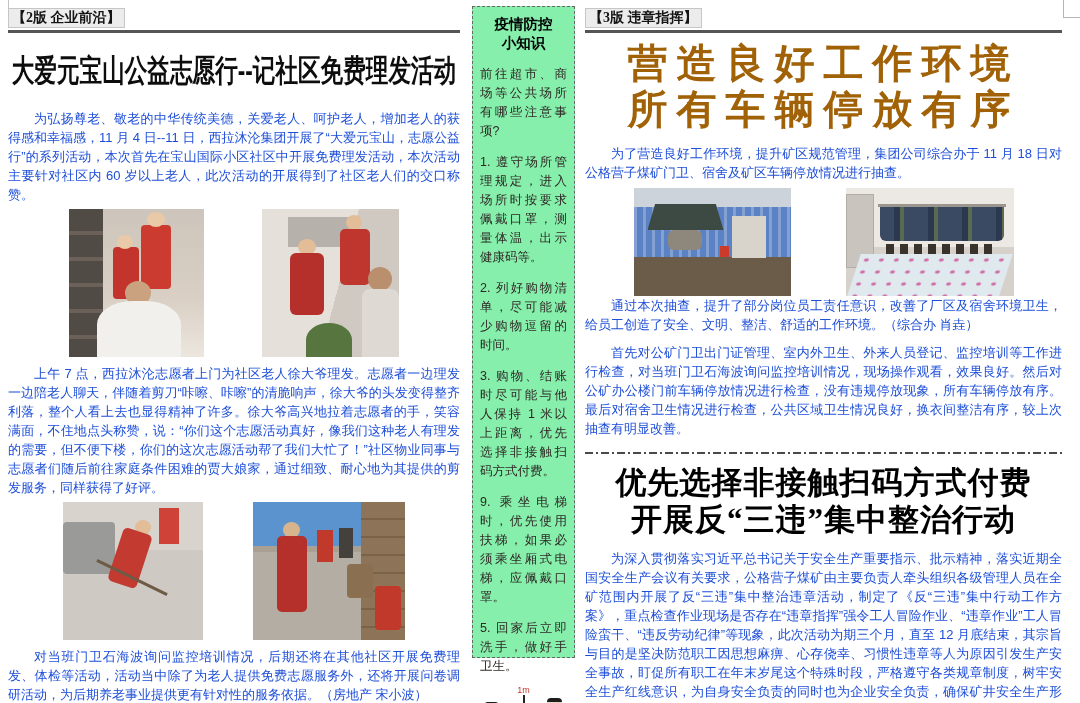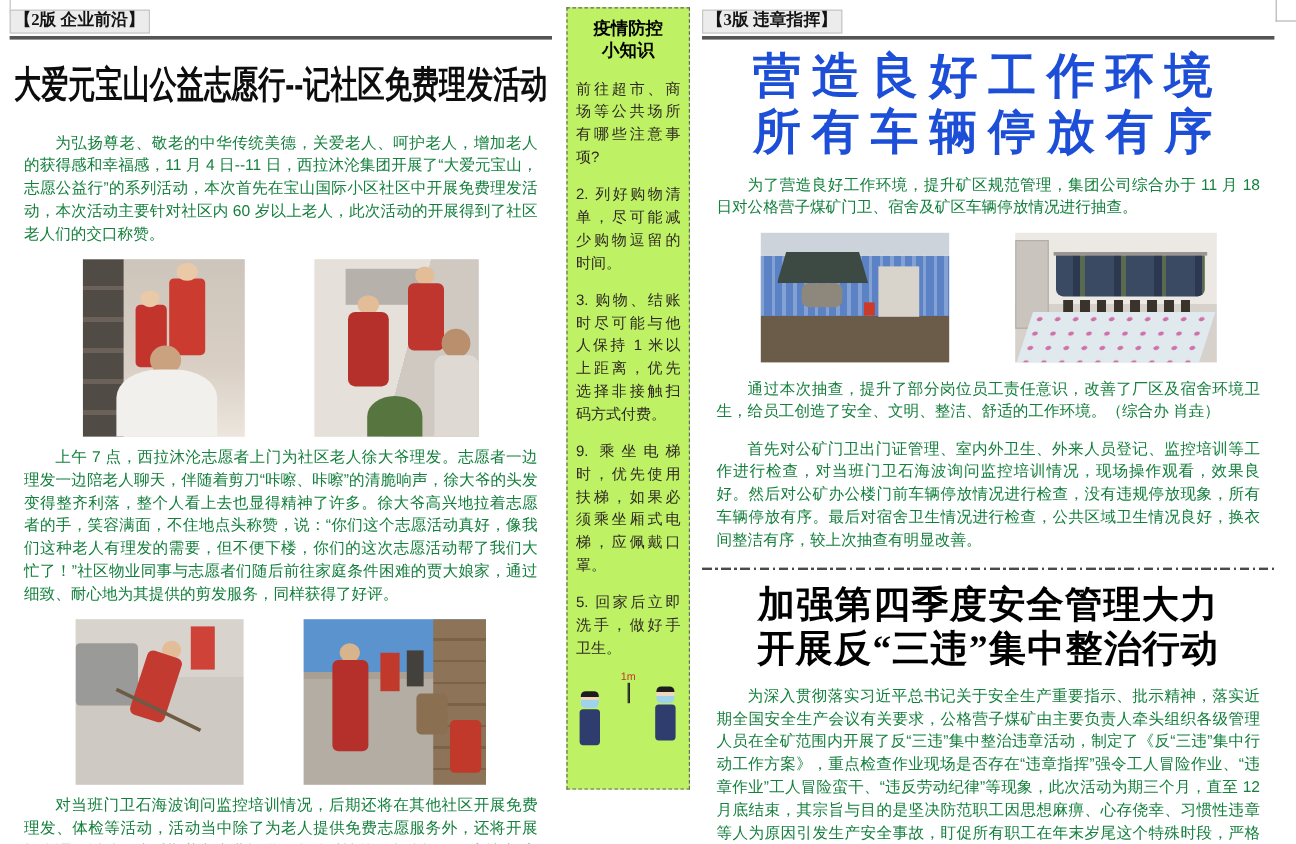"疫情防控" .col-mid { background: #bef264 -> #86efac }
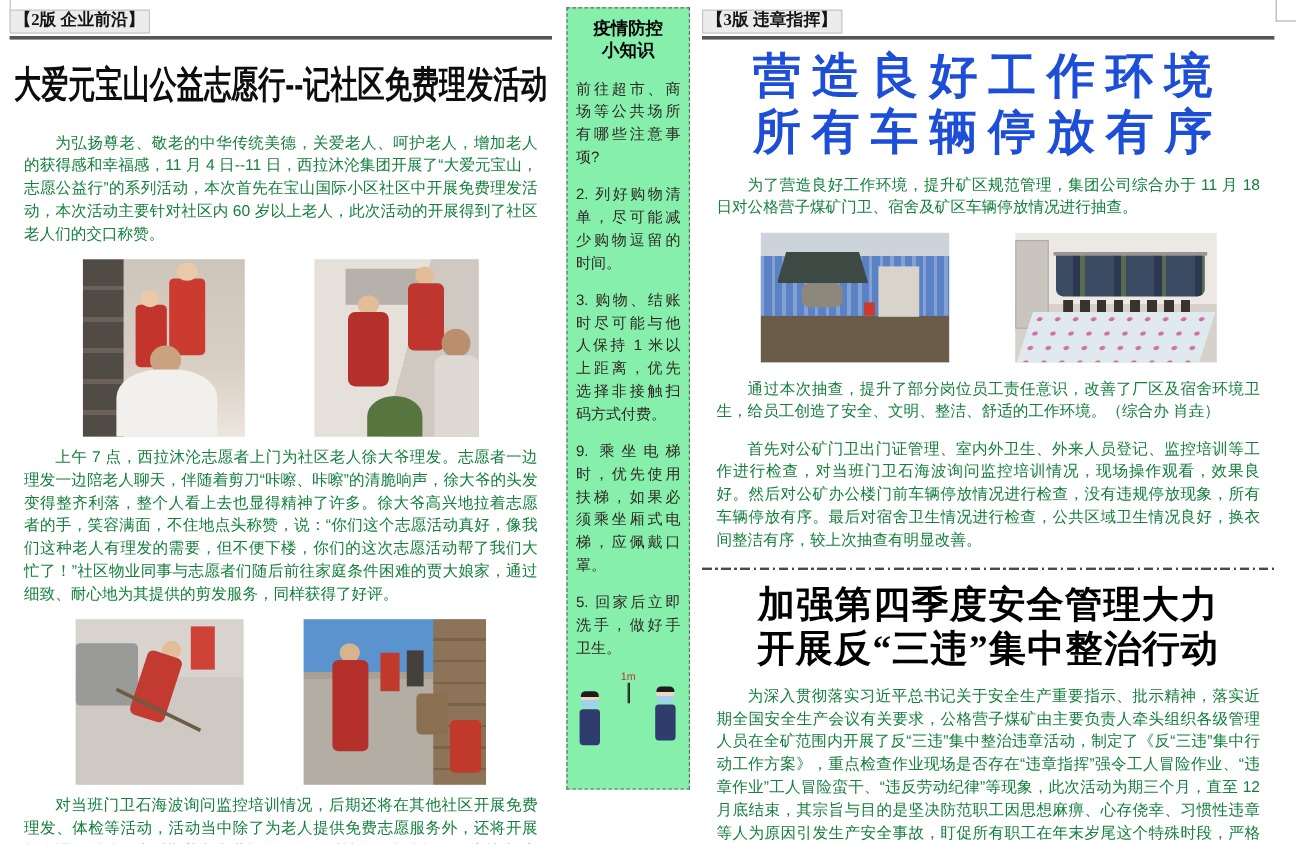"营造良好工作环境" .rt-title1 { color: #1d4ed8 -> #a16207 }
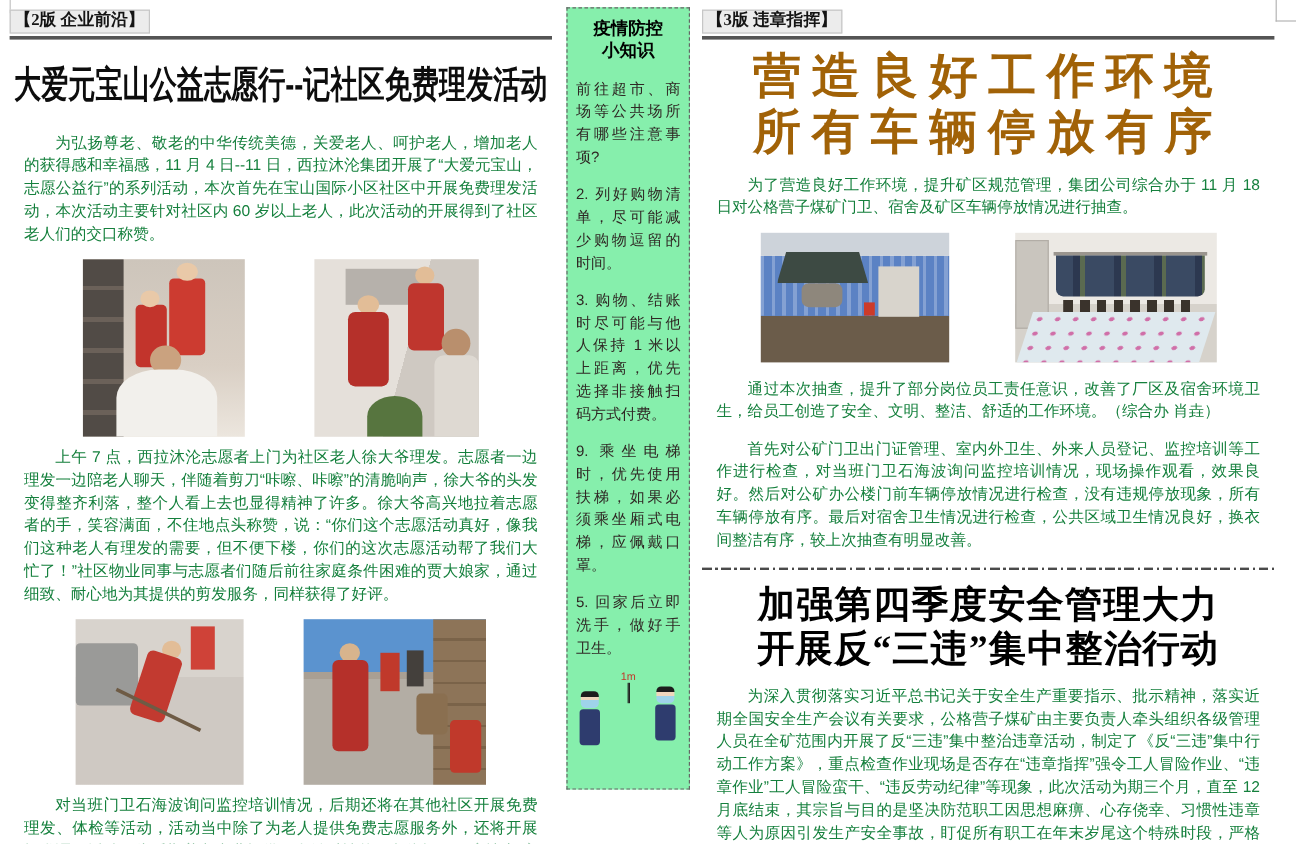"为弘扬尊老、敬老的中华传统美德，关爱老人、呵护老人，增加老人的获得感和幸福感，1" .bodytext { color: #15803d -> #1d4ed8; margin: 12px -> 0 }
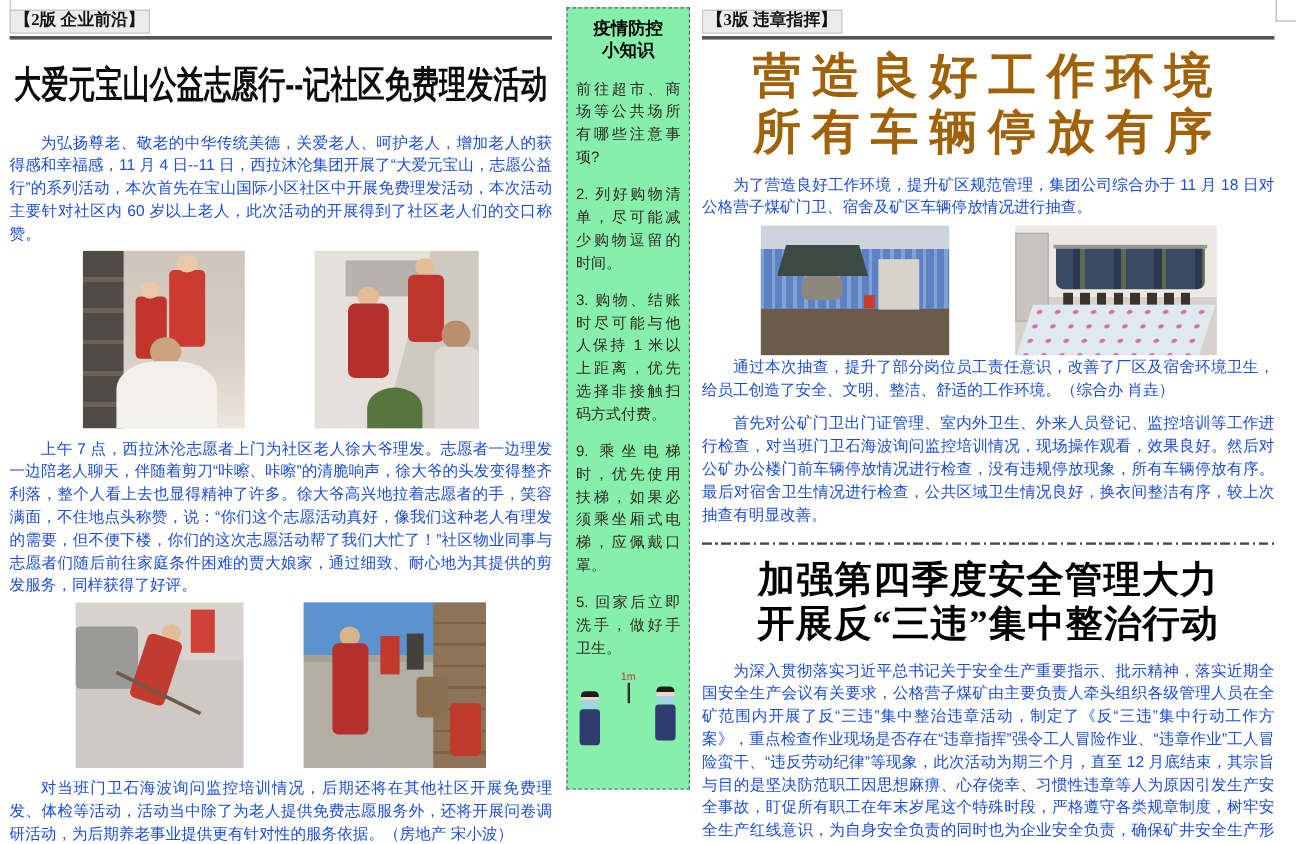"1. 遵守场所管理规定，进入场所时按要求佩戴口罩，测量体温，出示健康码等。" p.mid-p { html: none -> <p>1. 遵守场所管理规定，进入场所时按要求佩戴口罩，测量体温，出示健康码等。</p> }
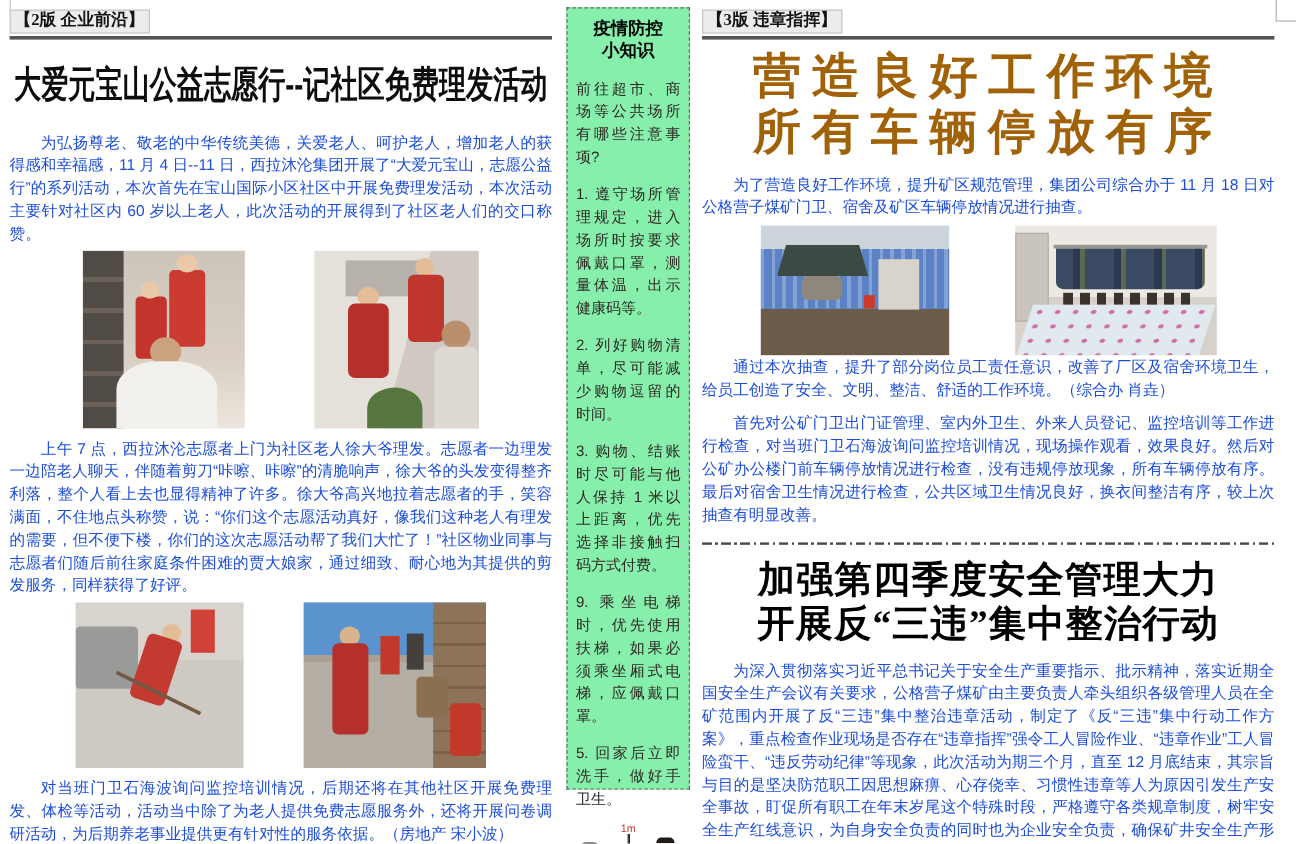"加强第四季度安全管理大力" div { text: 加强第四季度安全管理大力 -> 优先选择非接触扫码方式付费 }
